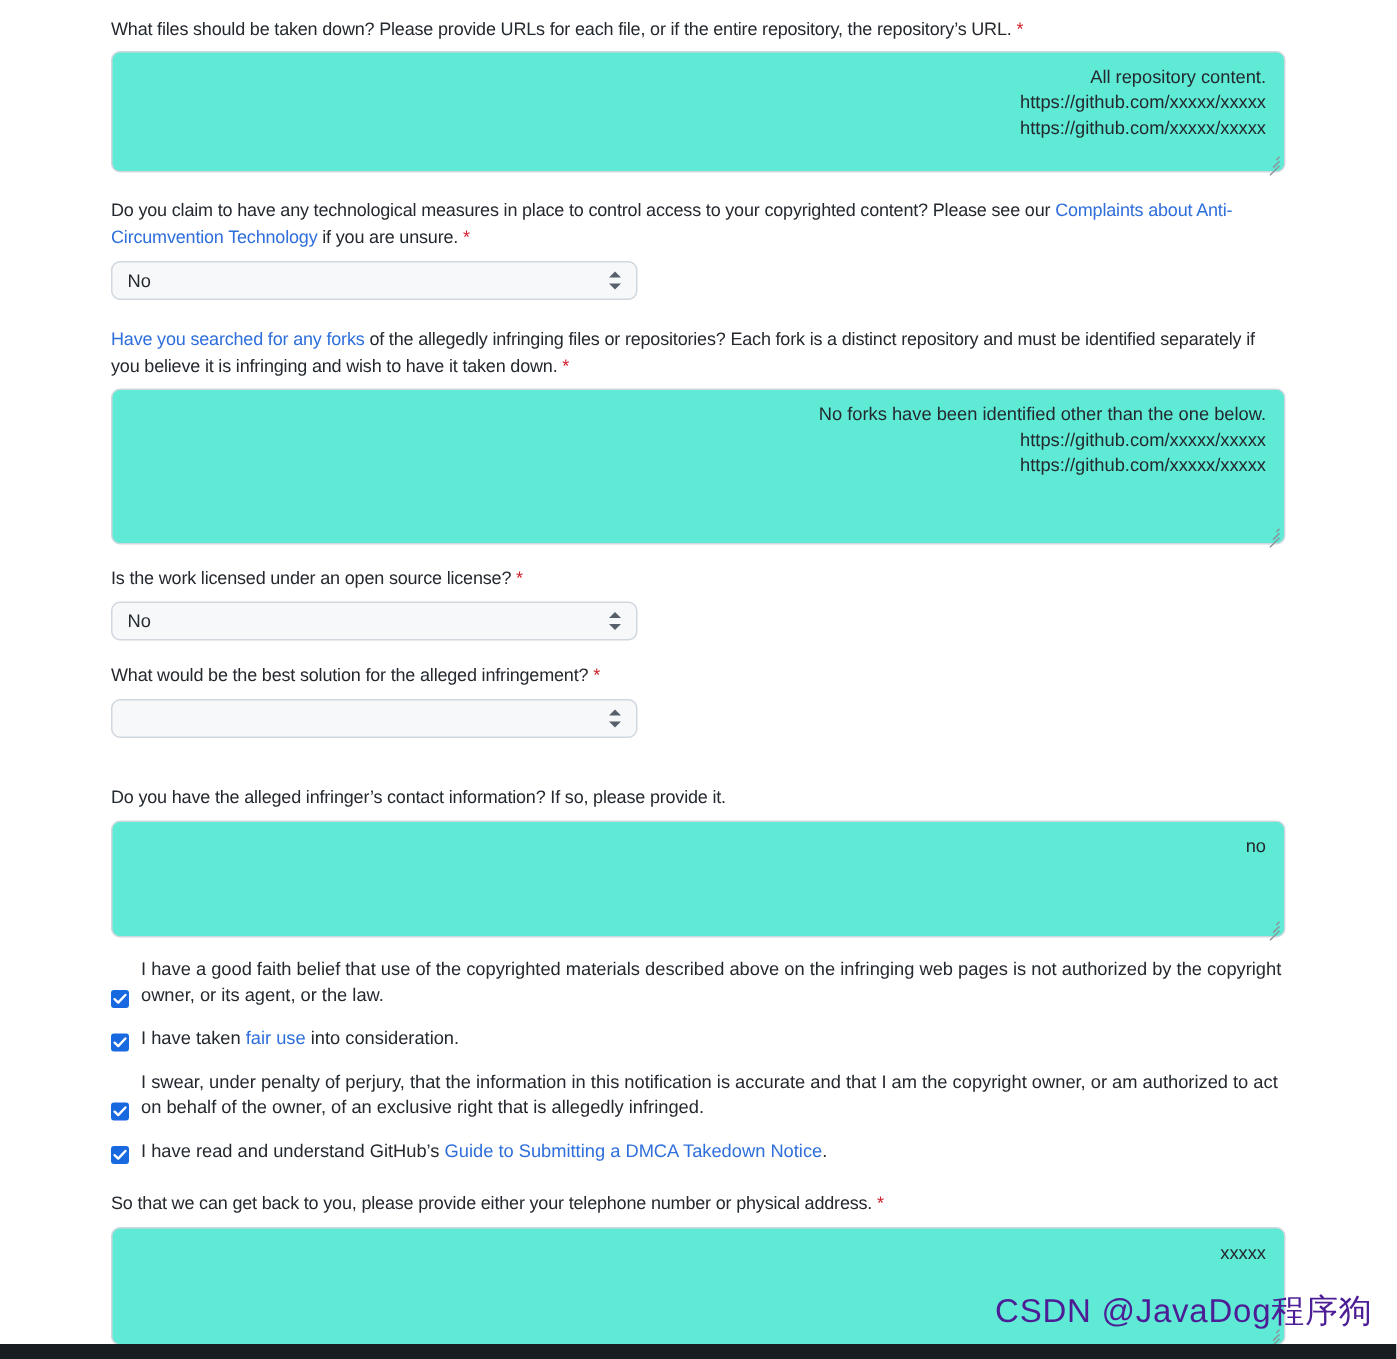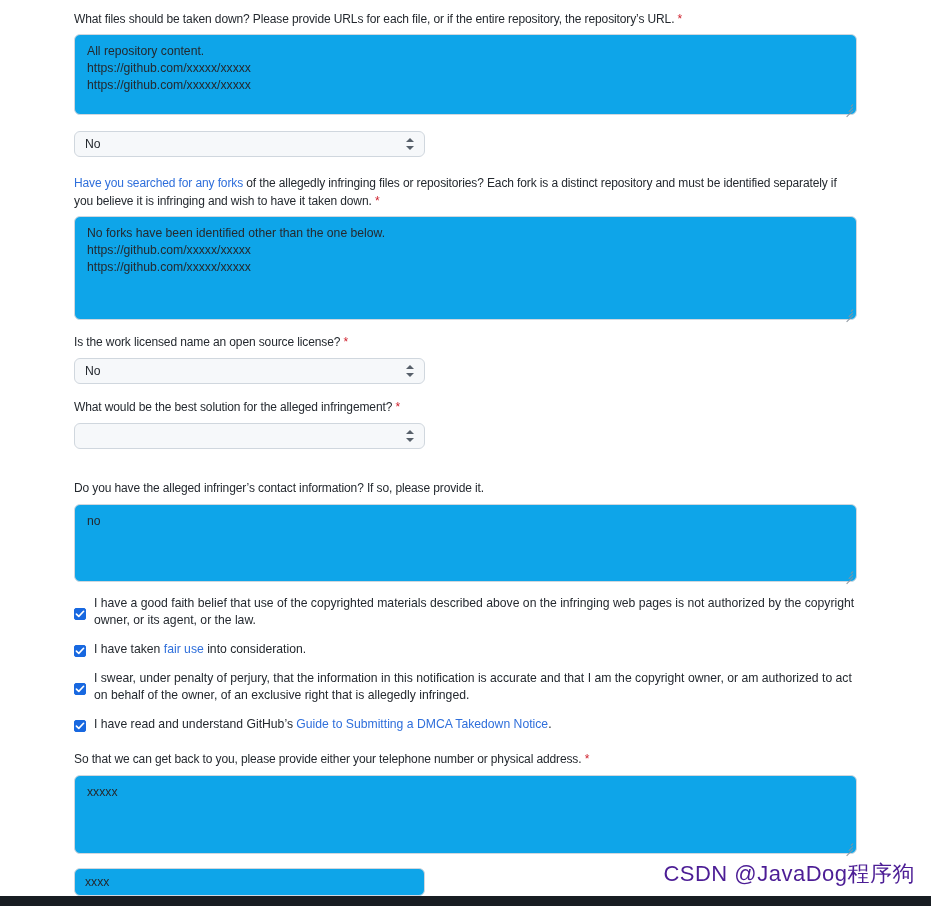"All repository content." textarea.ta, input.ti, select.sel { background: #0ea5e9 -> #5eead4; text-align: none -> right }
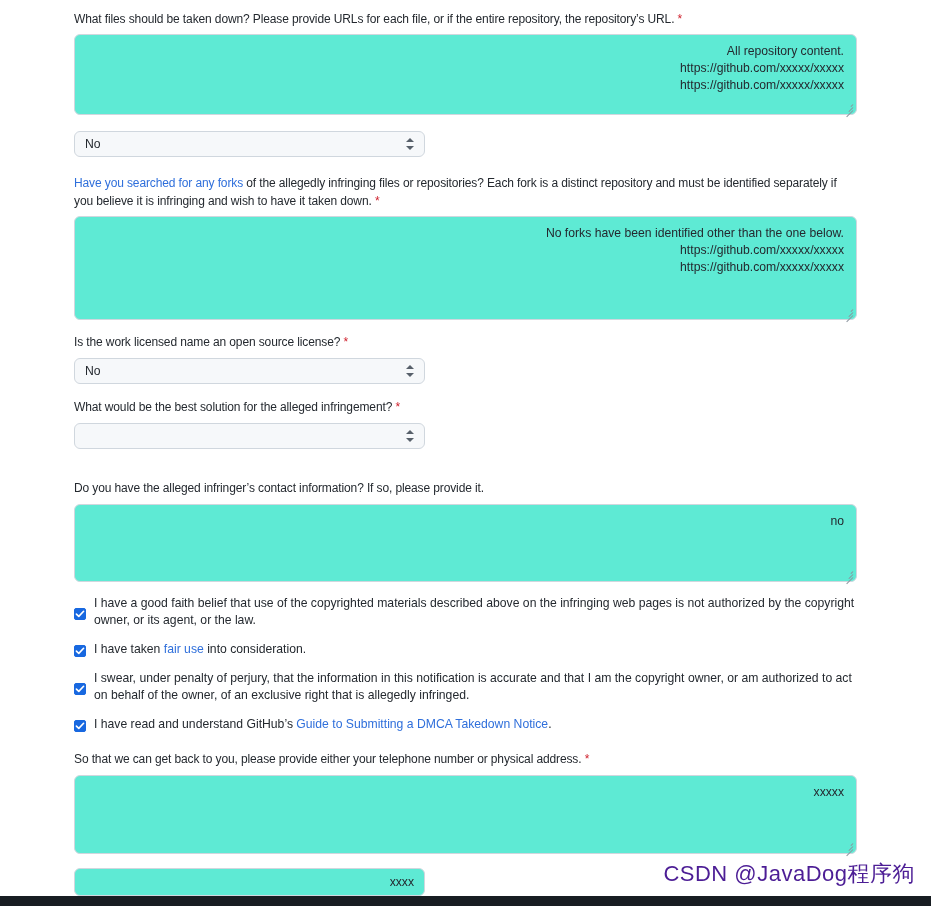"Do you claim to have" div.qlabel { html: none -> <div><span>Do you claim to have any technological measures in place to control access to your copyrighted content? Please see our </span><a>Complaints about Anti-Circumvention Technology</a><span> if you are unsure. </span><span>*</span></div> }
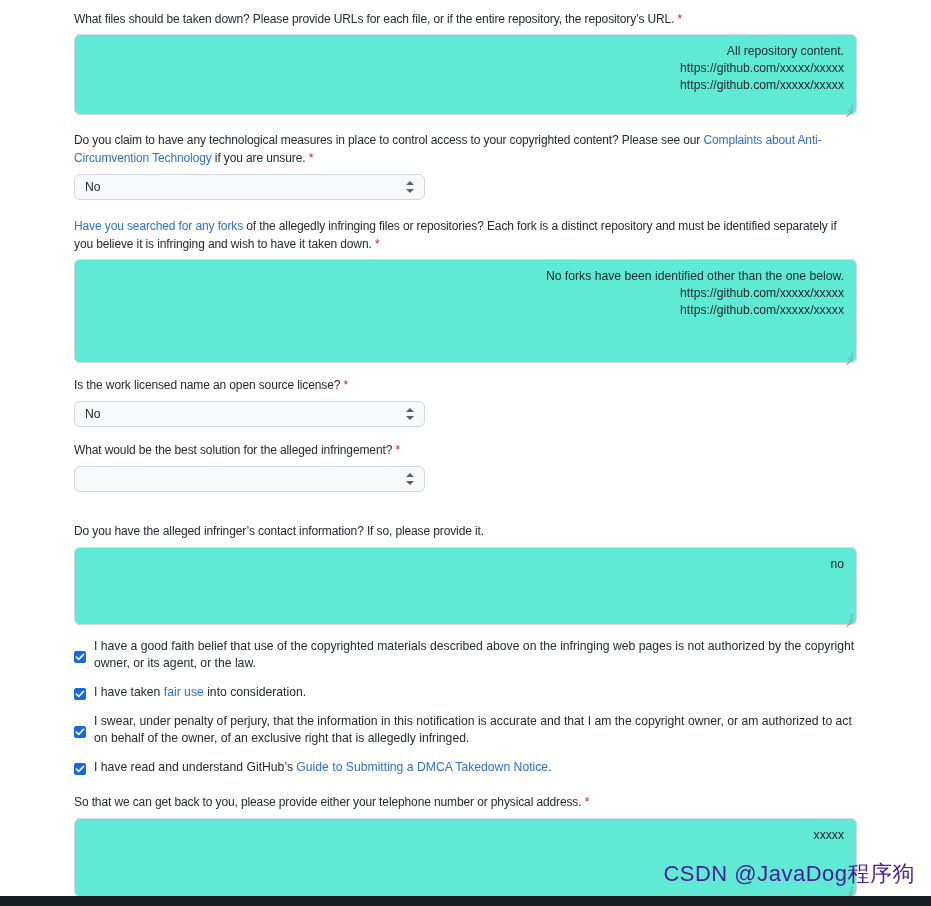"Is the work licensed name" span { text: name -> under }
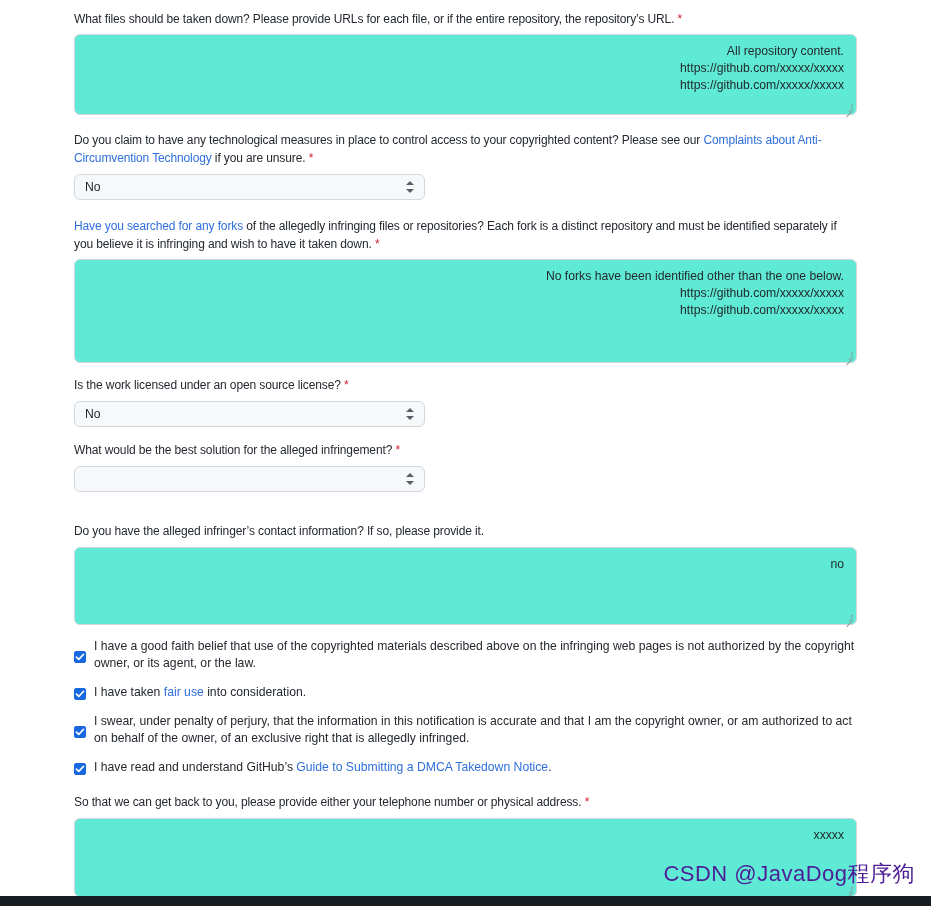"I have a good faith" .checkrow { align-items: center -> flex-end }
